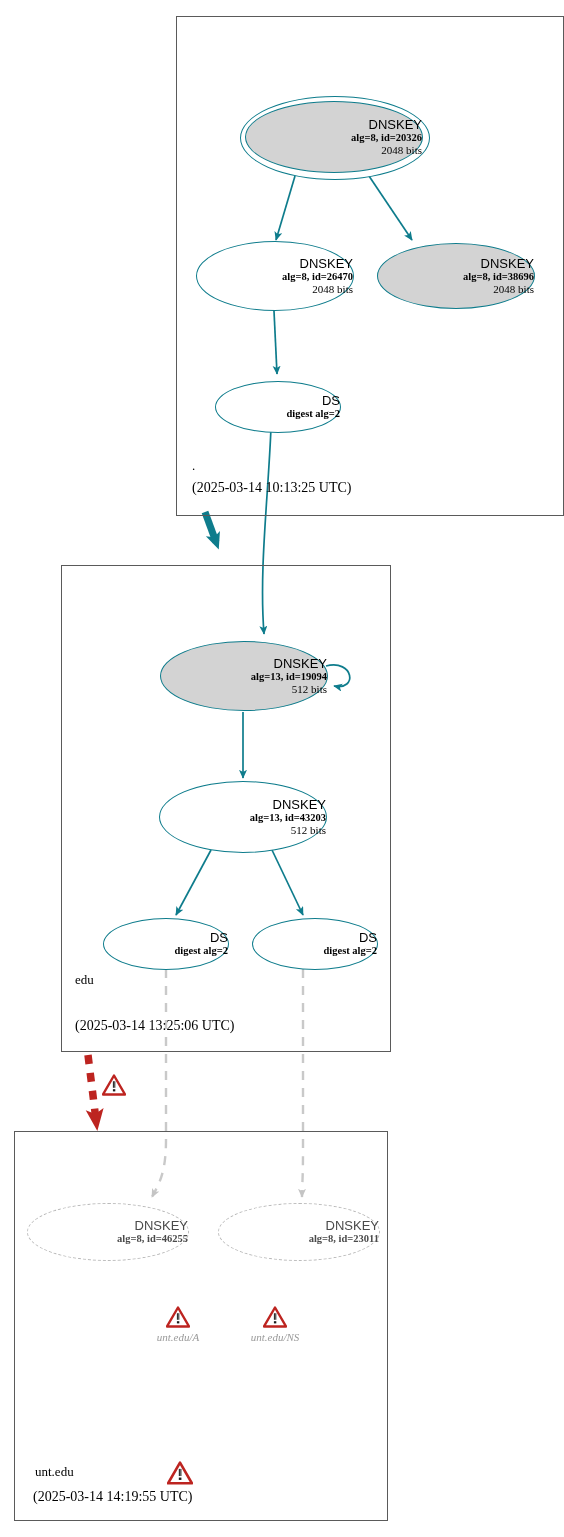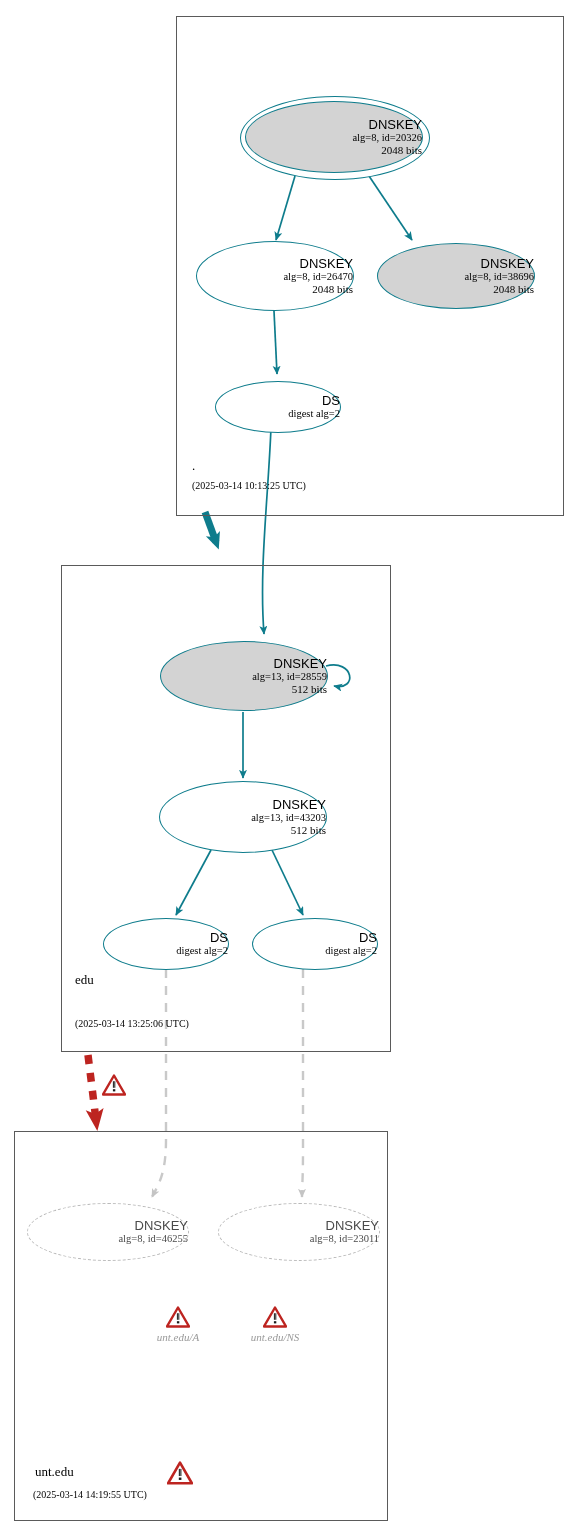"alg=8, id=20326" .node .t2 { font-weight: none -> bold }
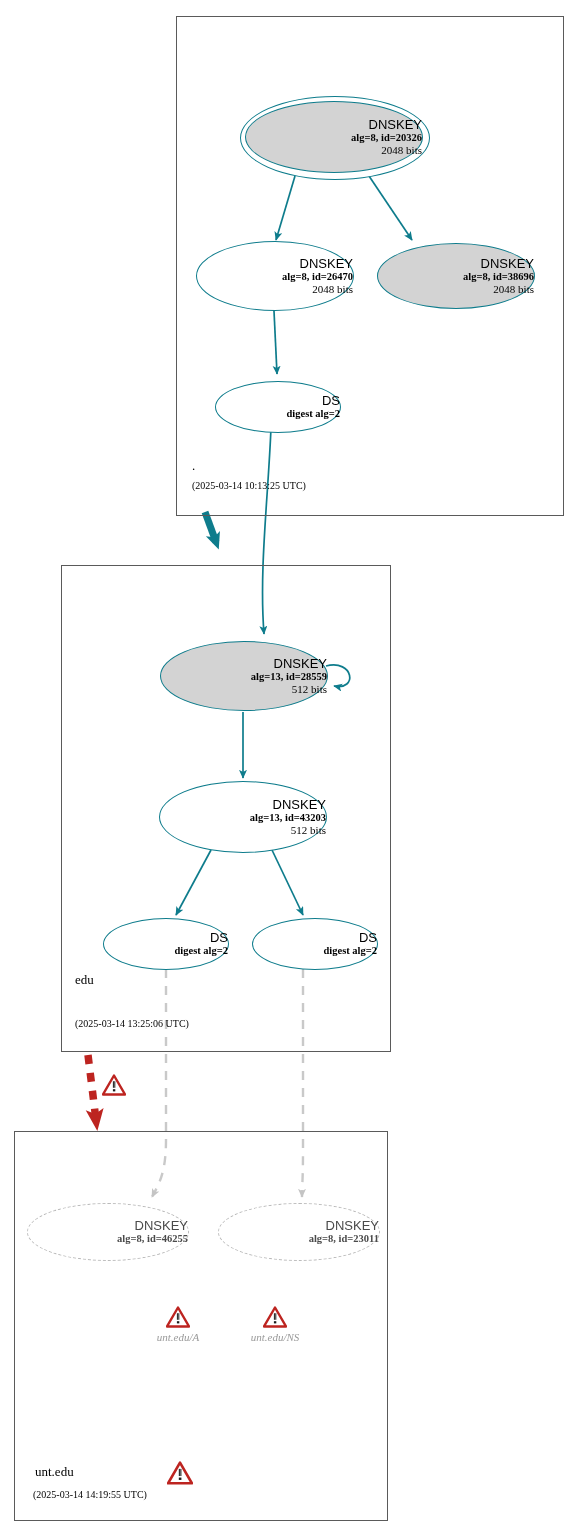"(2025-03-14 10:13:25 UTC)" .zone-time { font-size: 10px -> 14px }
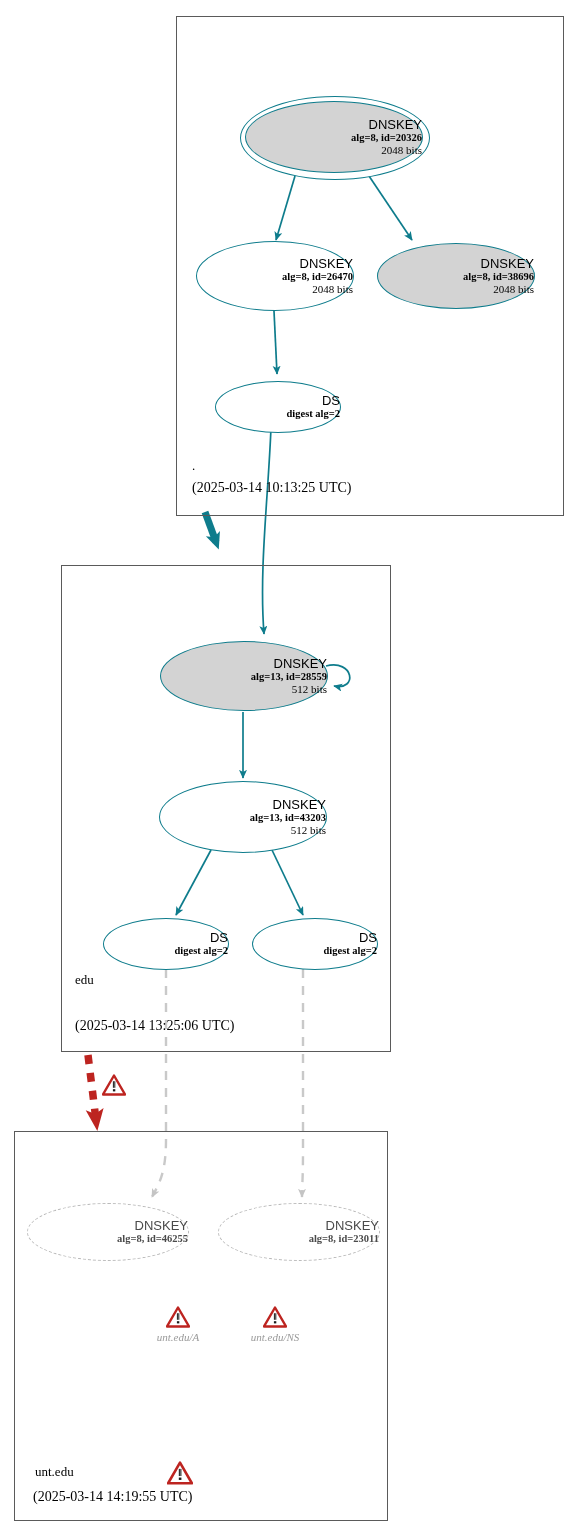"alg=13, id=28559" div.t2 { text: 28559 -> 19094 }
